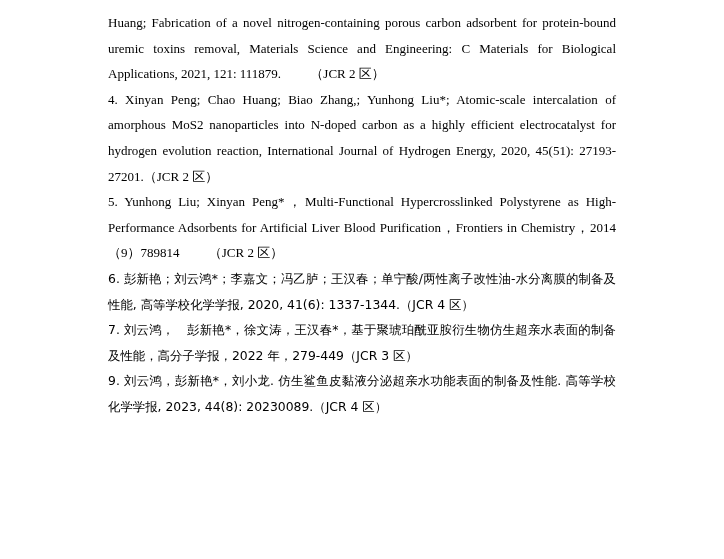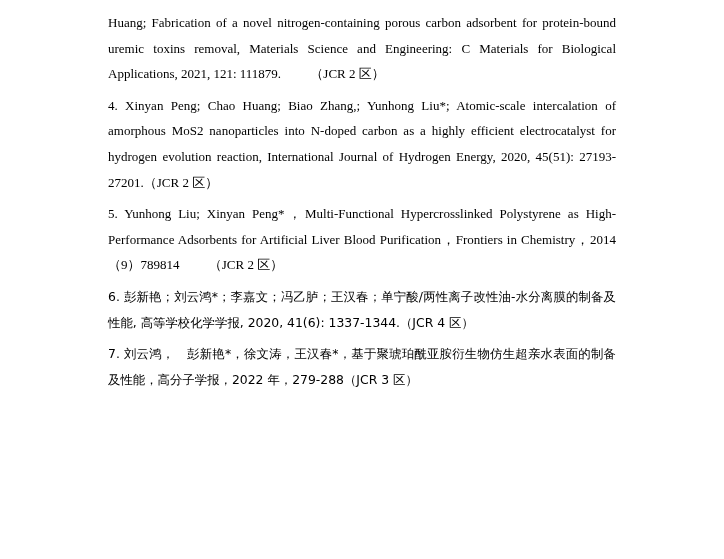"4. Xinyan Peng; Chao Huang;" .para + .para { margin-top: 6px -> 0 }
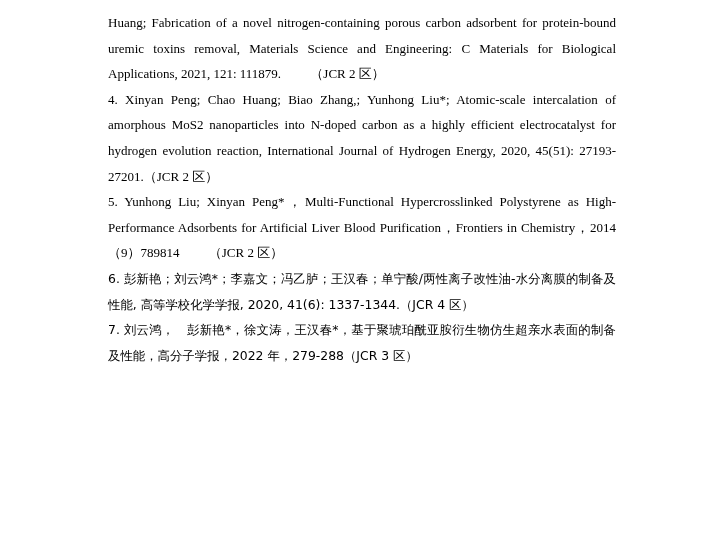"7. 刘云鸿，" p.para { text: 279-288 -> 279-449 }
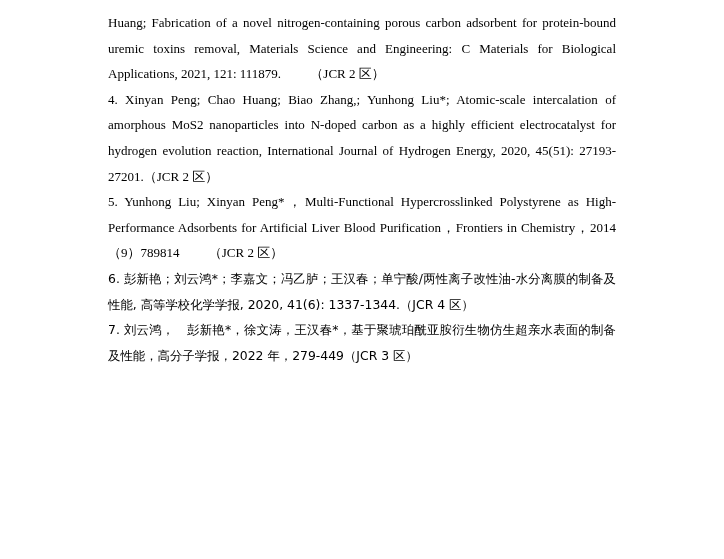"9. 刘云鸿，彭新艳*，刘小龙. 仿生鲨鱼皮黏液分泌超亲水功能表面的制备及性能." p.para { html: none -> <p>9. 刘云鸿，彭新艳*，刘小龙. 仿生鲨鱼皮黏液分泌超亲水功能表面的制备及性能. 高等学校化学学报, 2023, 44(8): 20230089.（JCR 4 区）</p> }
